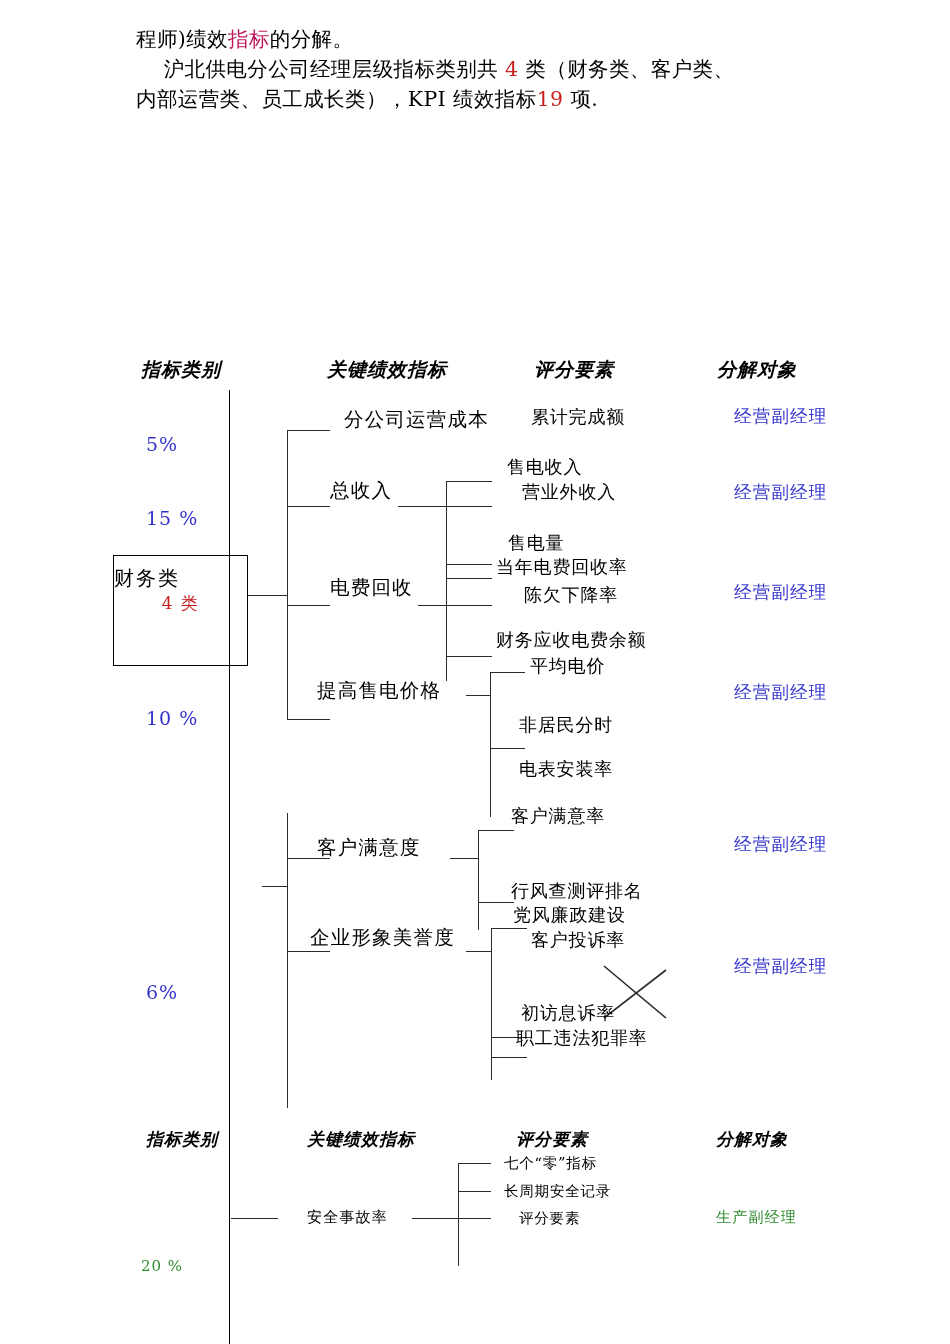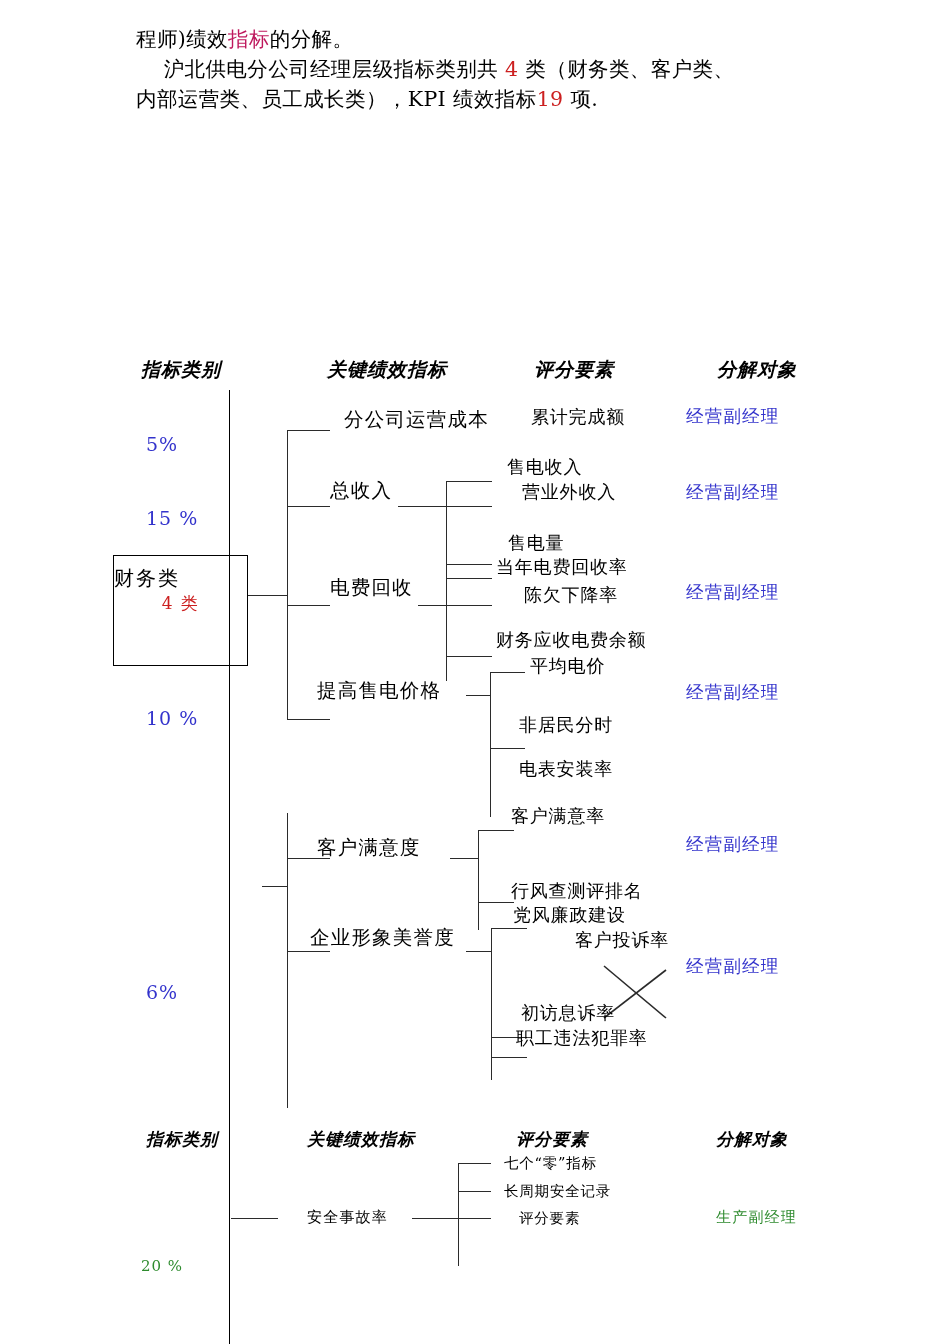"经营副经理" .owner { margin-left: none -> 48px }
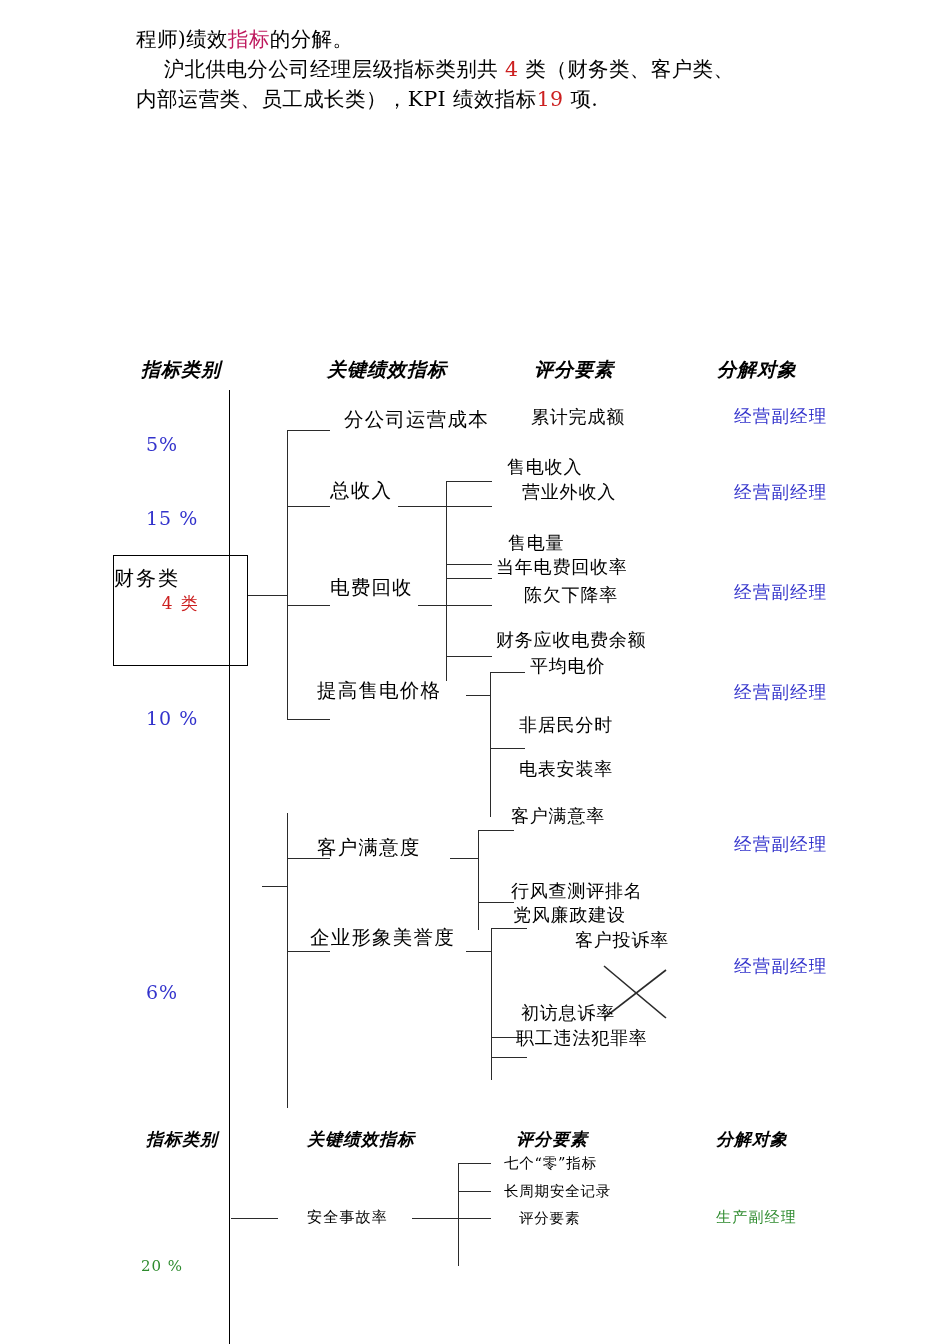"客户投诉率" div.lbl { margin-left: 44px -> none }
